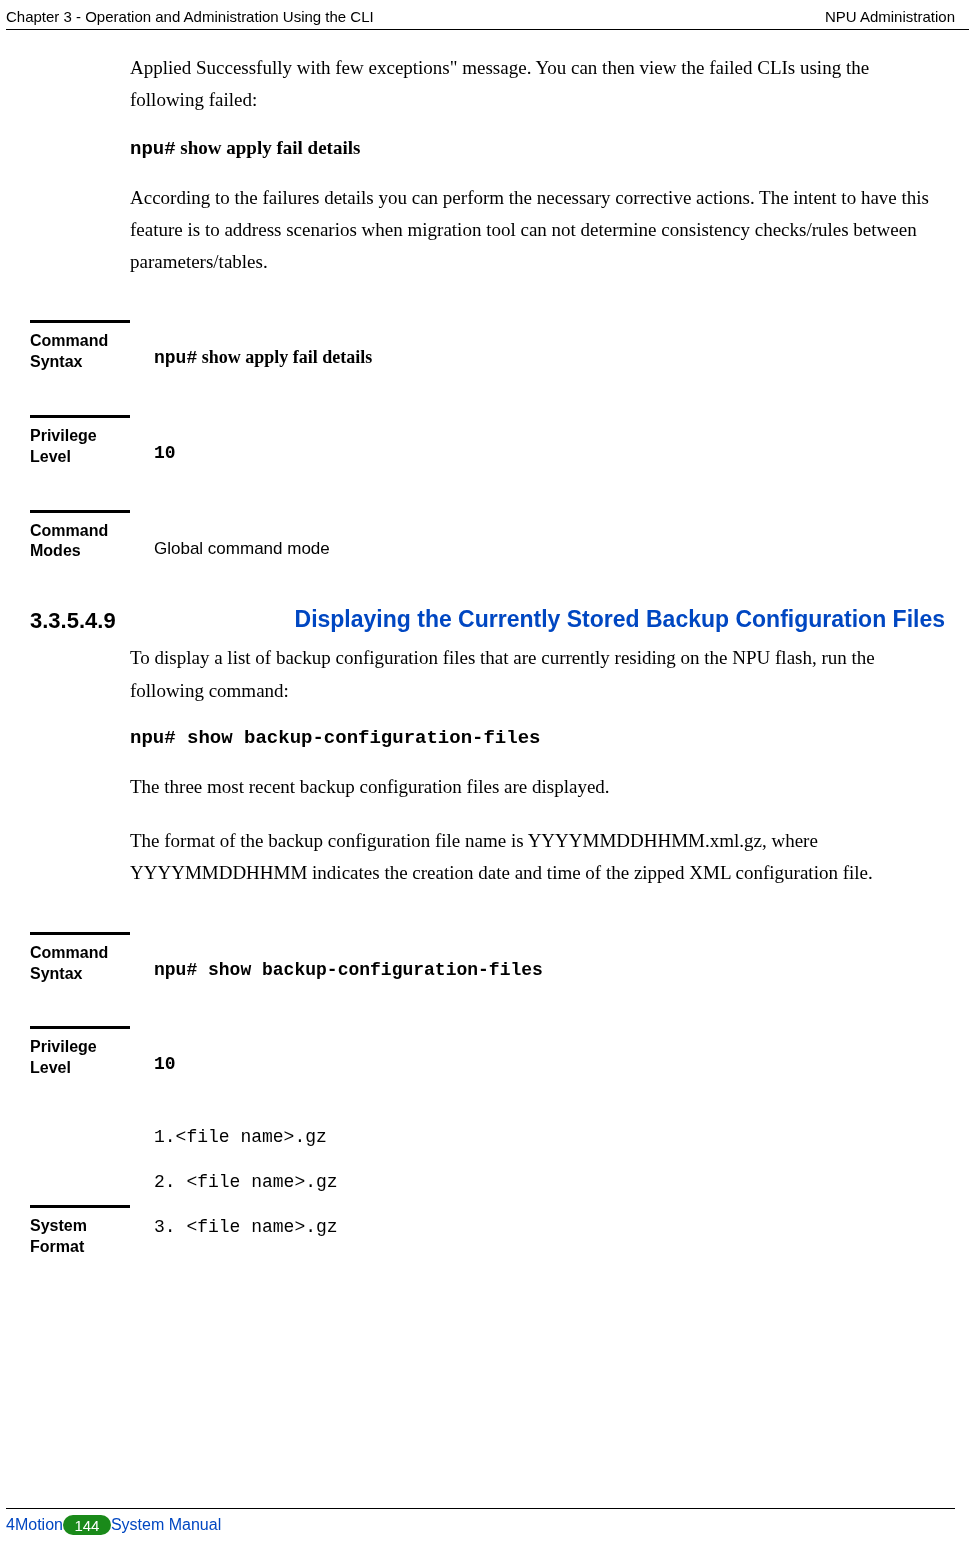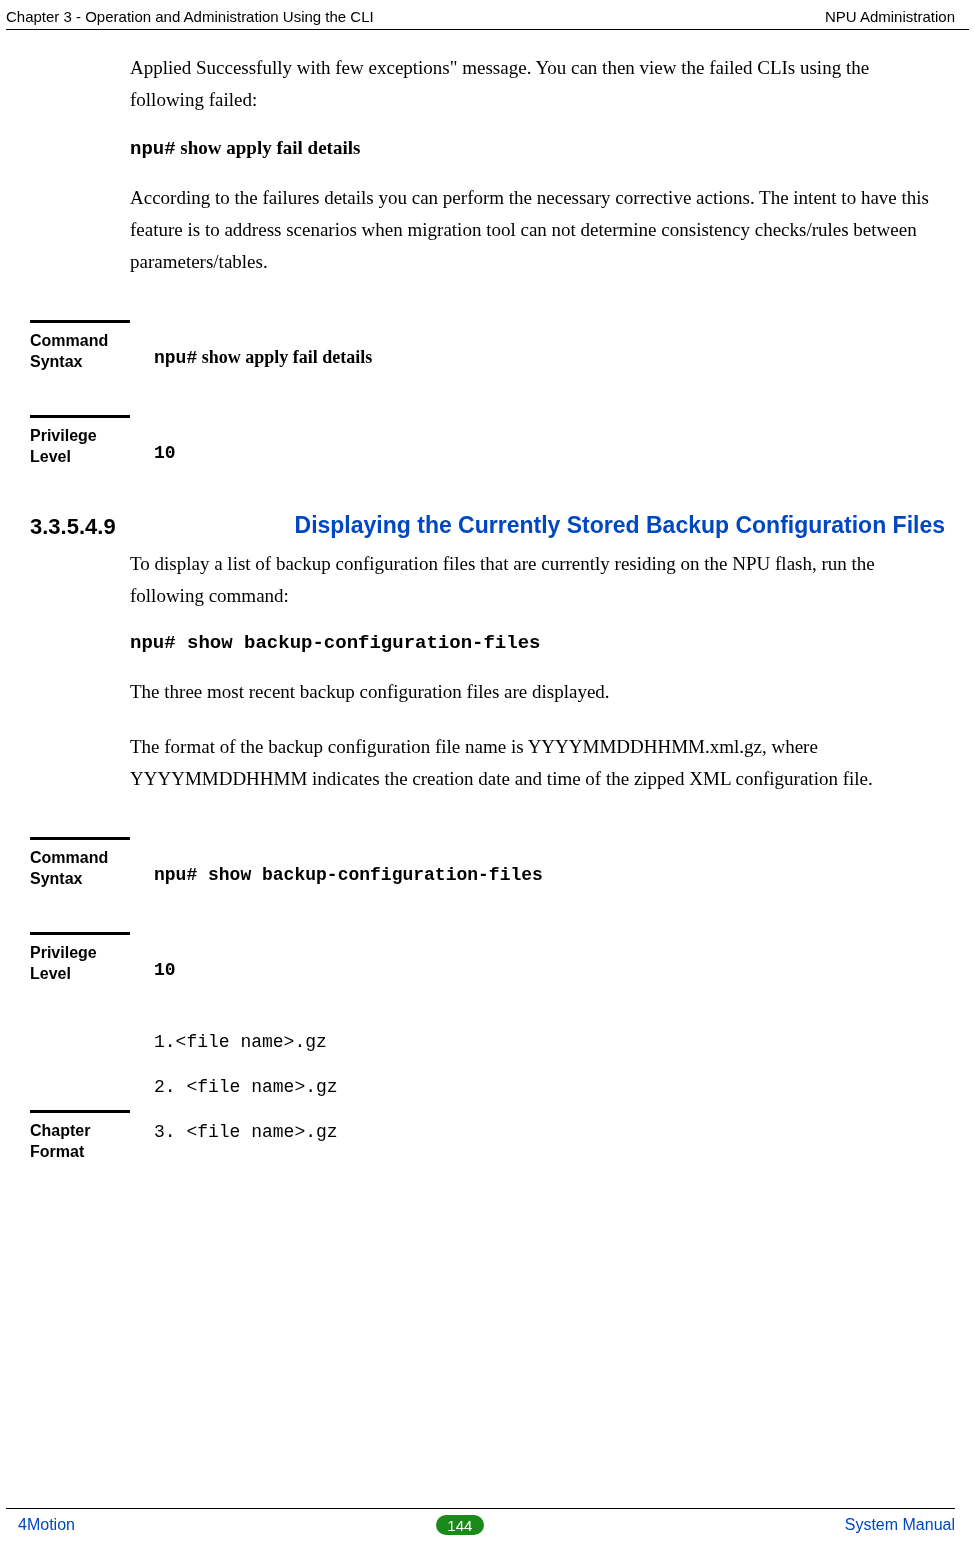"Command Modes" div.side-block { html: none -> <div> <div> <div> <hr> <div>Command Modes</div> </div> <div>Global command mode</div> </div> </div> }
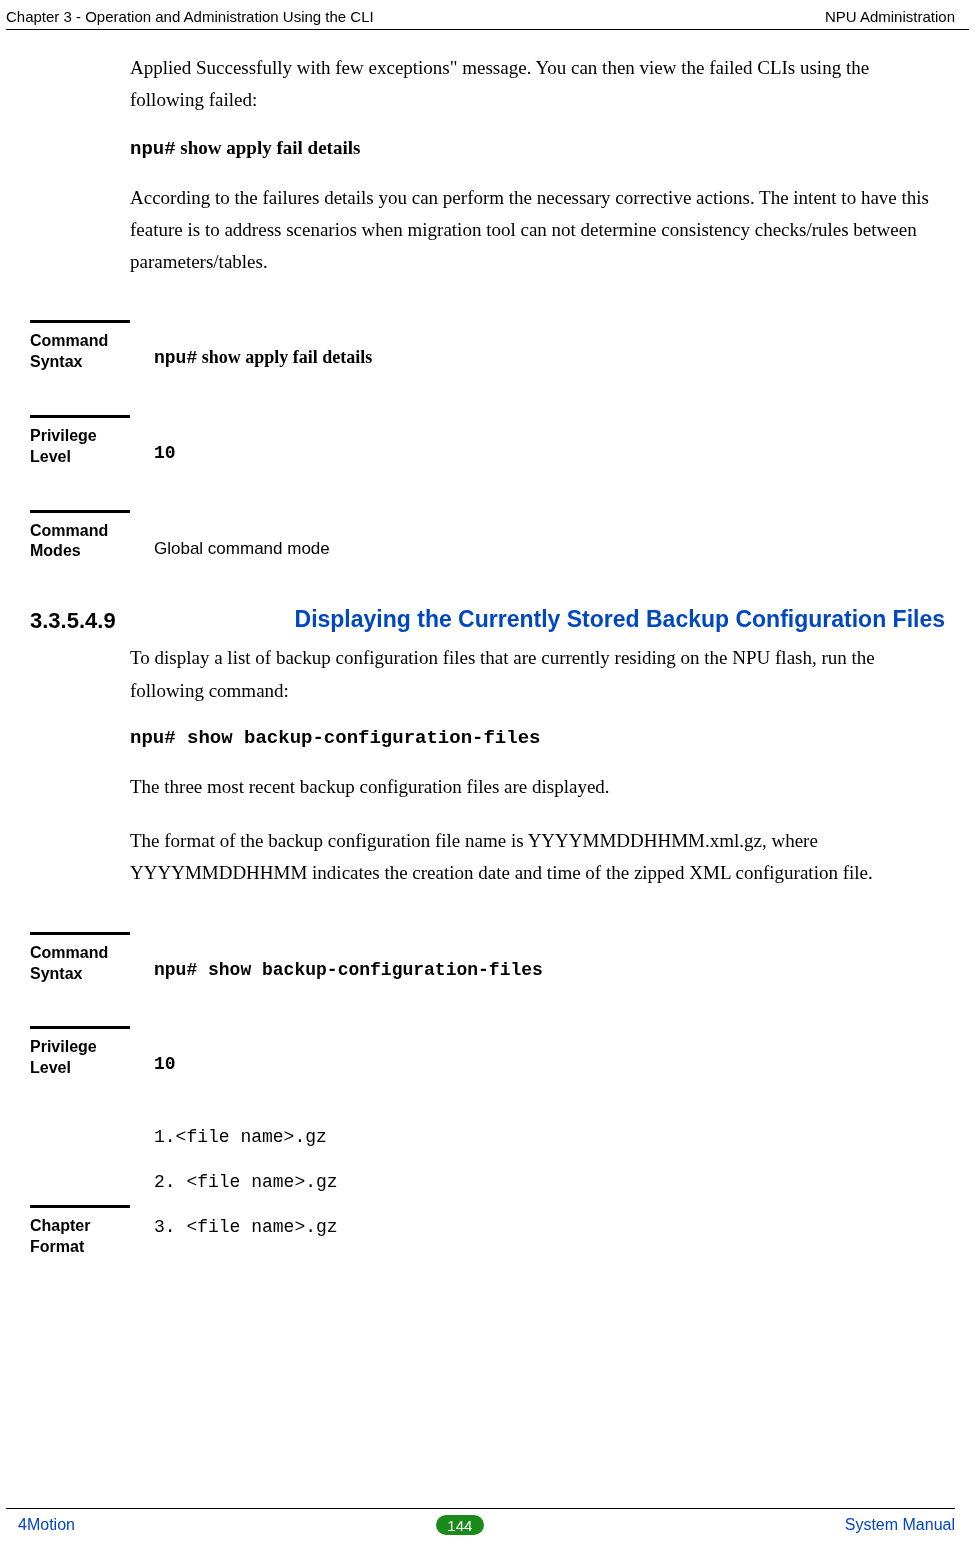"Chapter Format" div.side-label { text: Chapter -> System }
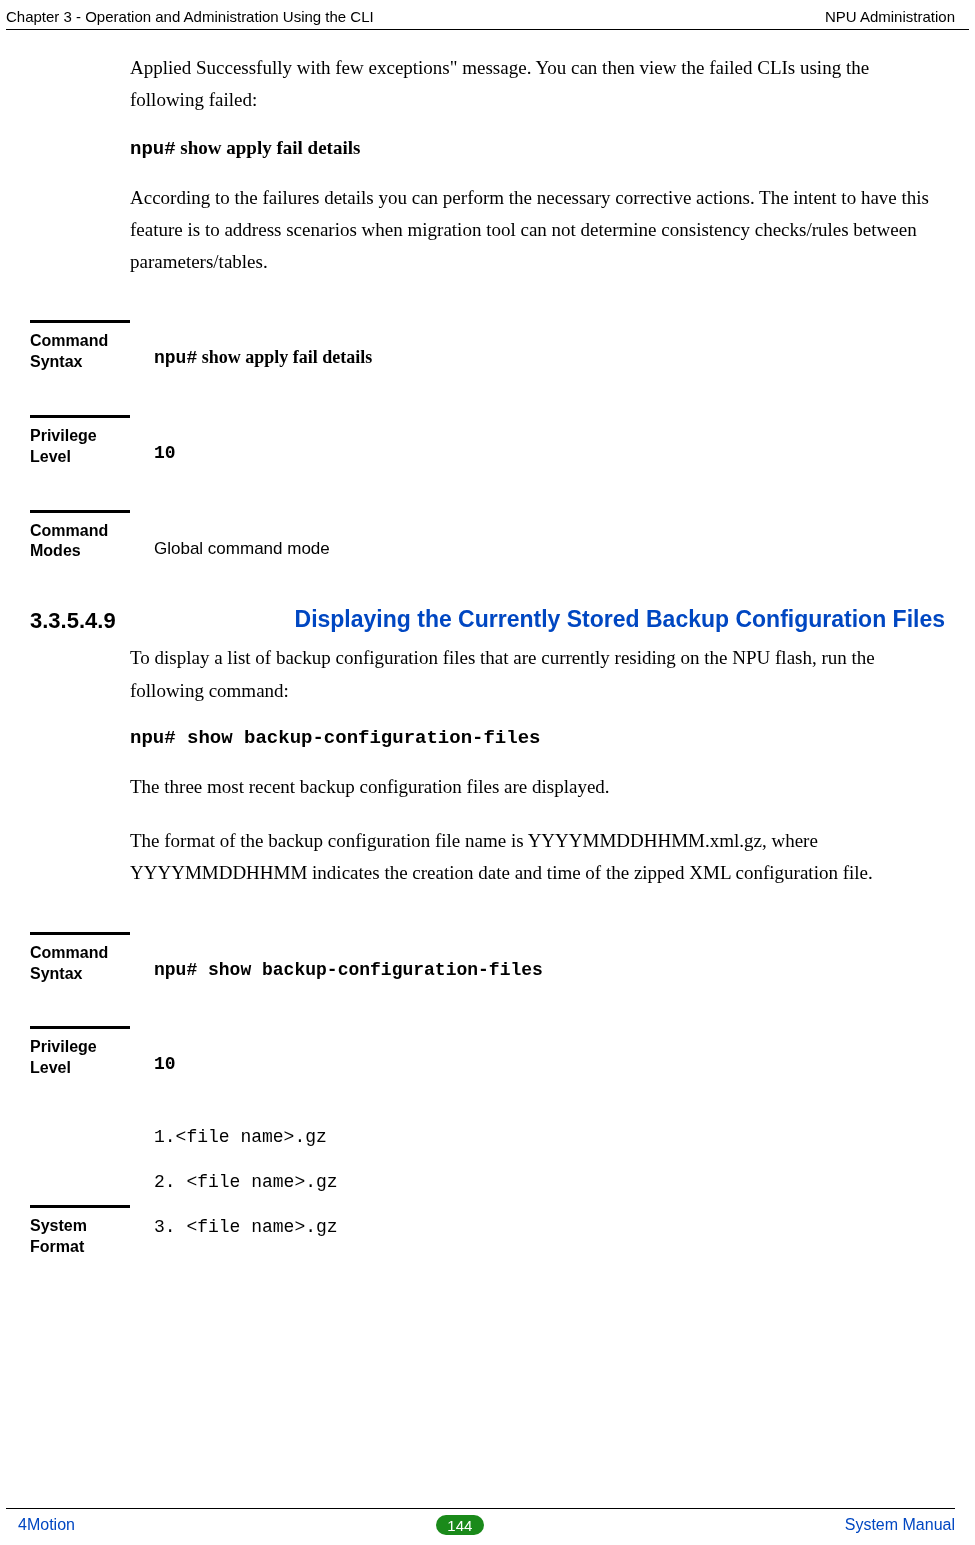"4Motion" .footer-line { justify-content: space-between -> flex-start; margin-left: 12px -> none }
